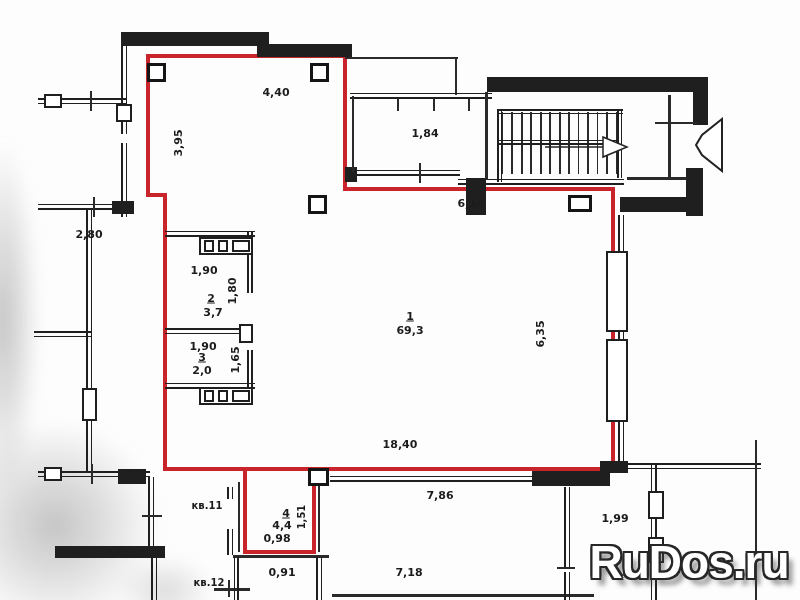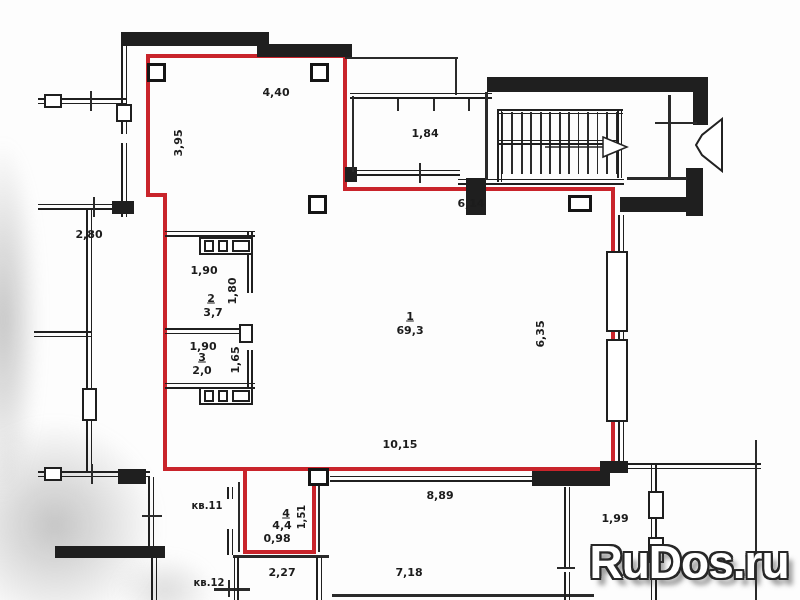"10,15" span.lbl { text: 10,15 -> 18,40 }
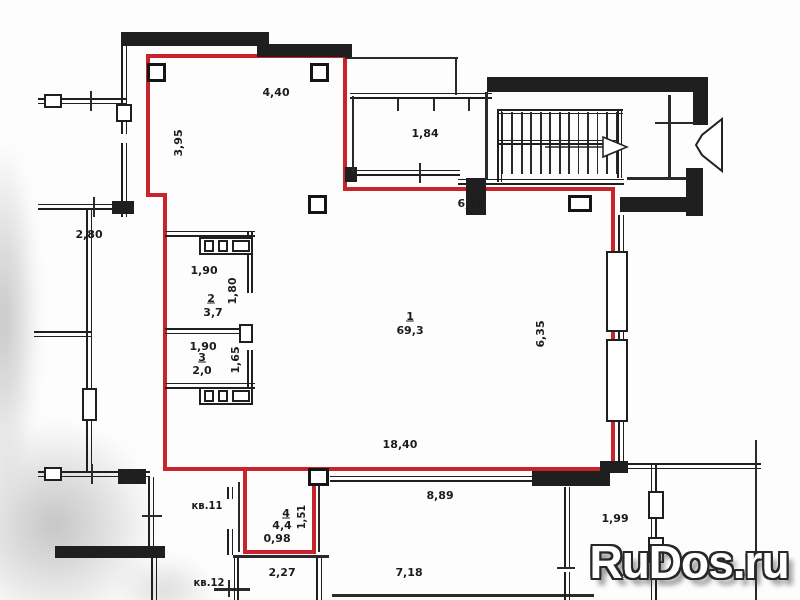"8,89" span.lbl { text: 8,89 -> 7,86 }
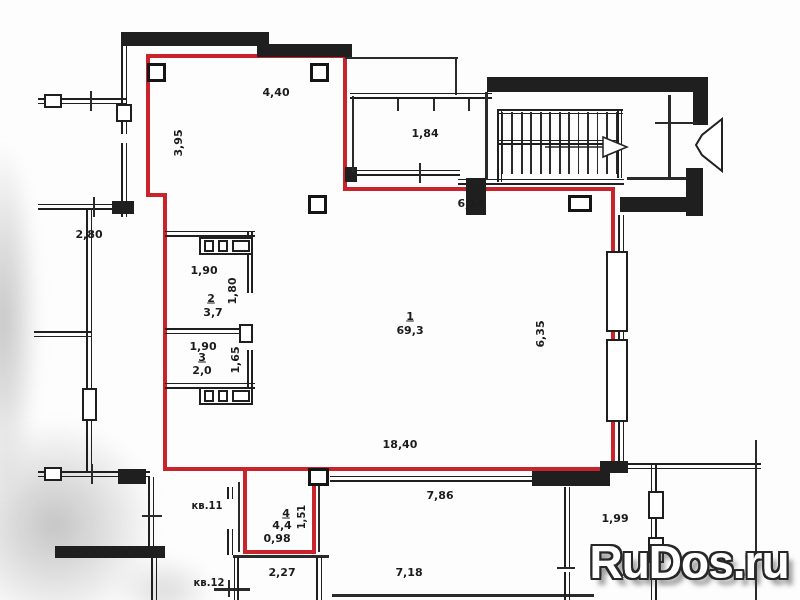"2,27" span.lbl { text: 2,27 -> 0,91 }
